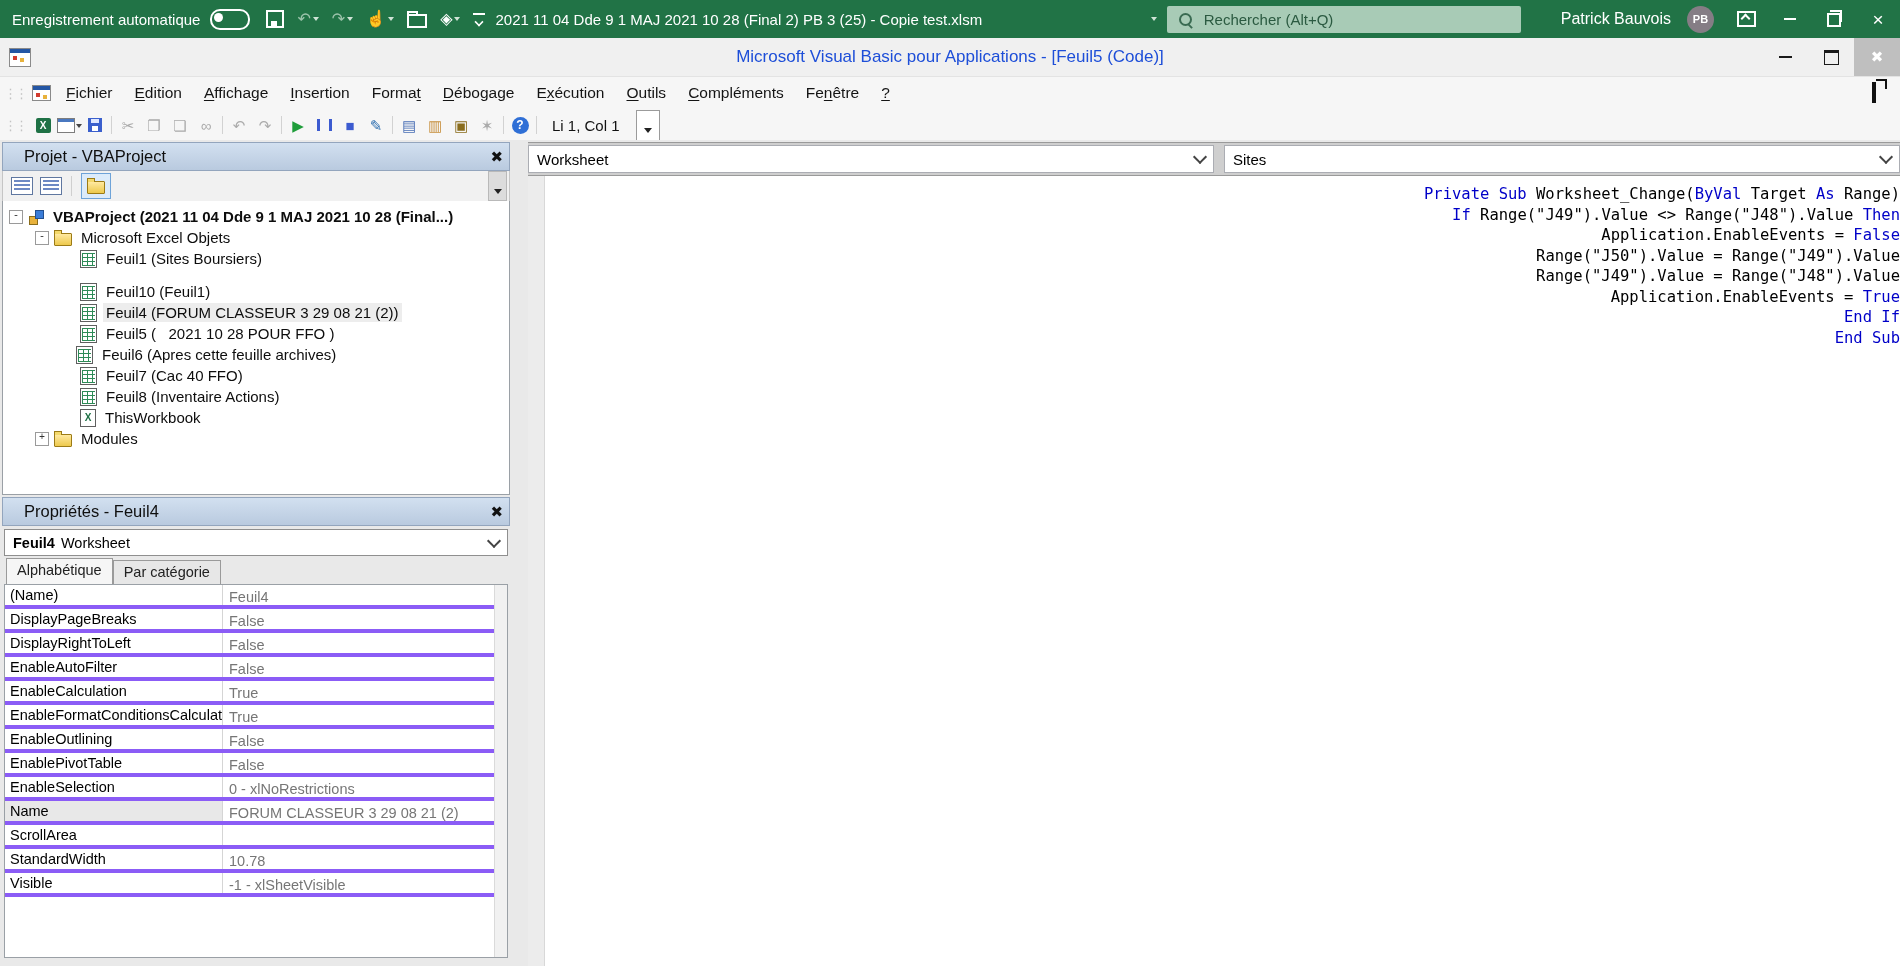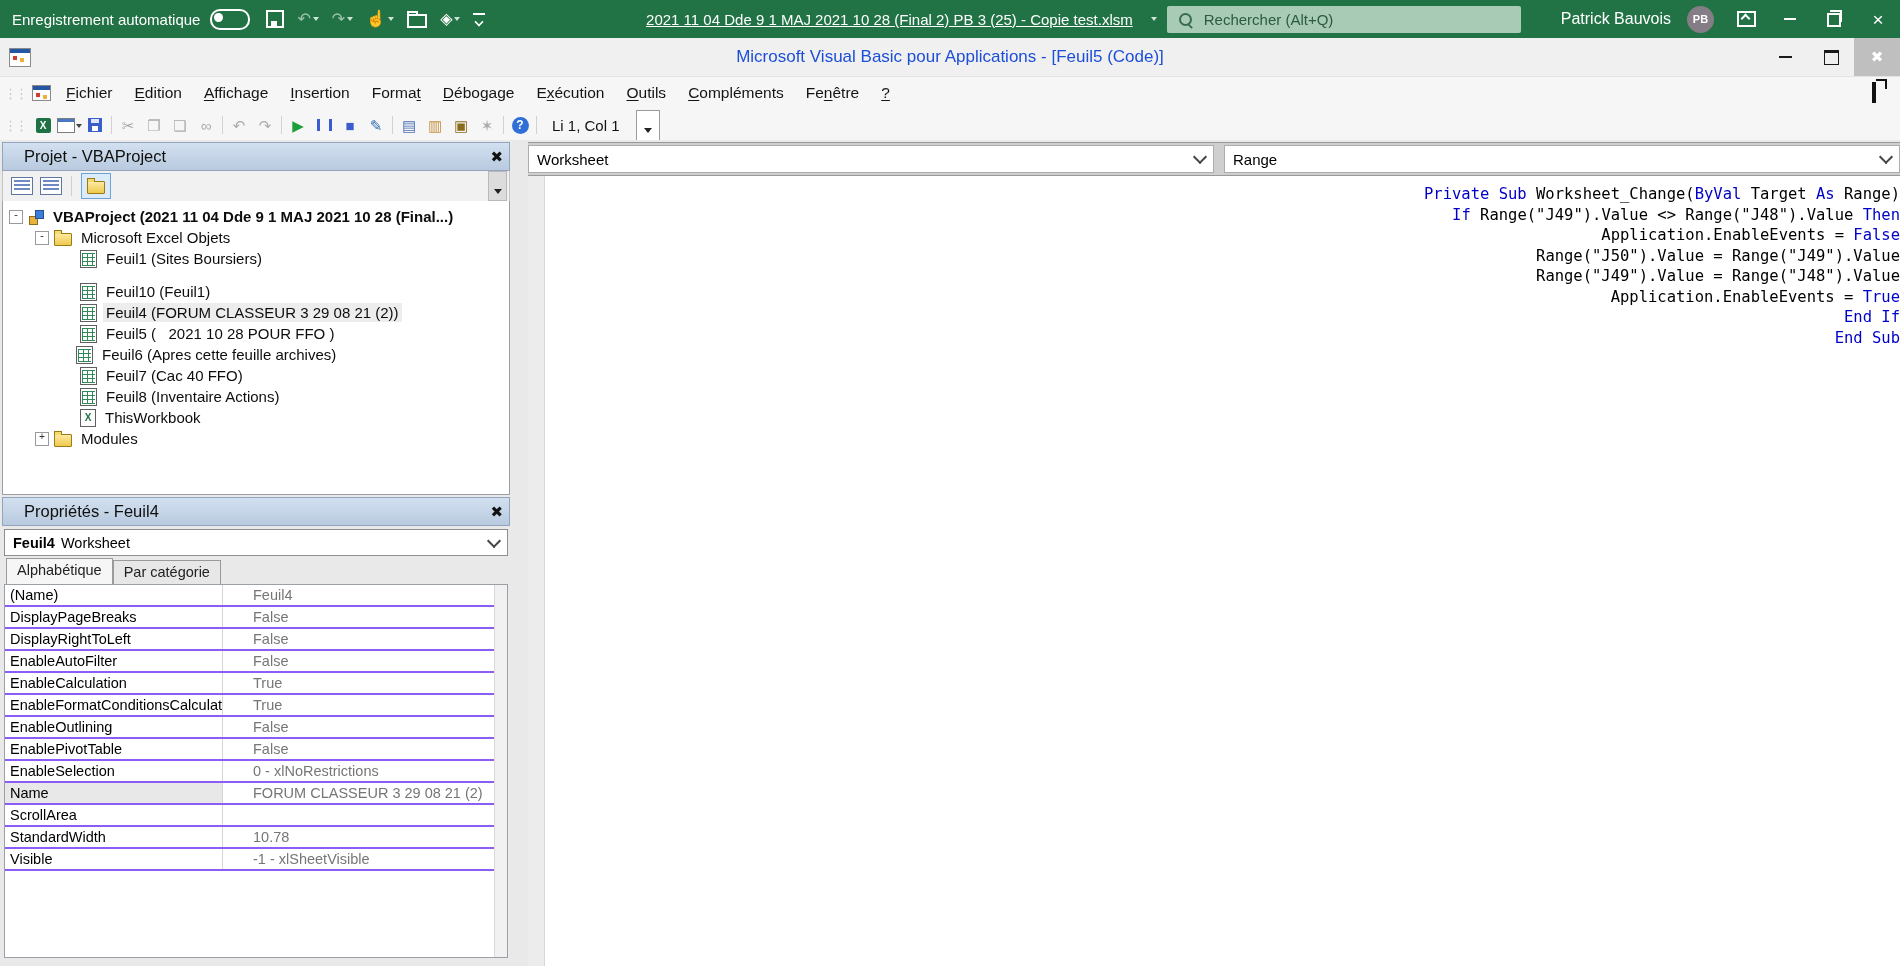"2021 11 04 Dde 9" .xl-title { justify-content: flex-end -> space-between; text-decoration: underline -> none }
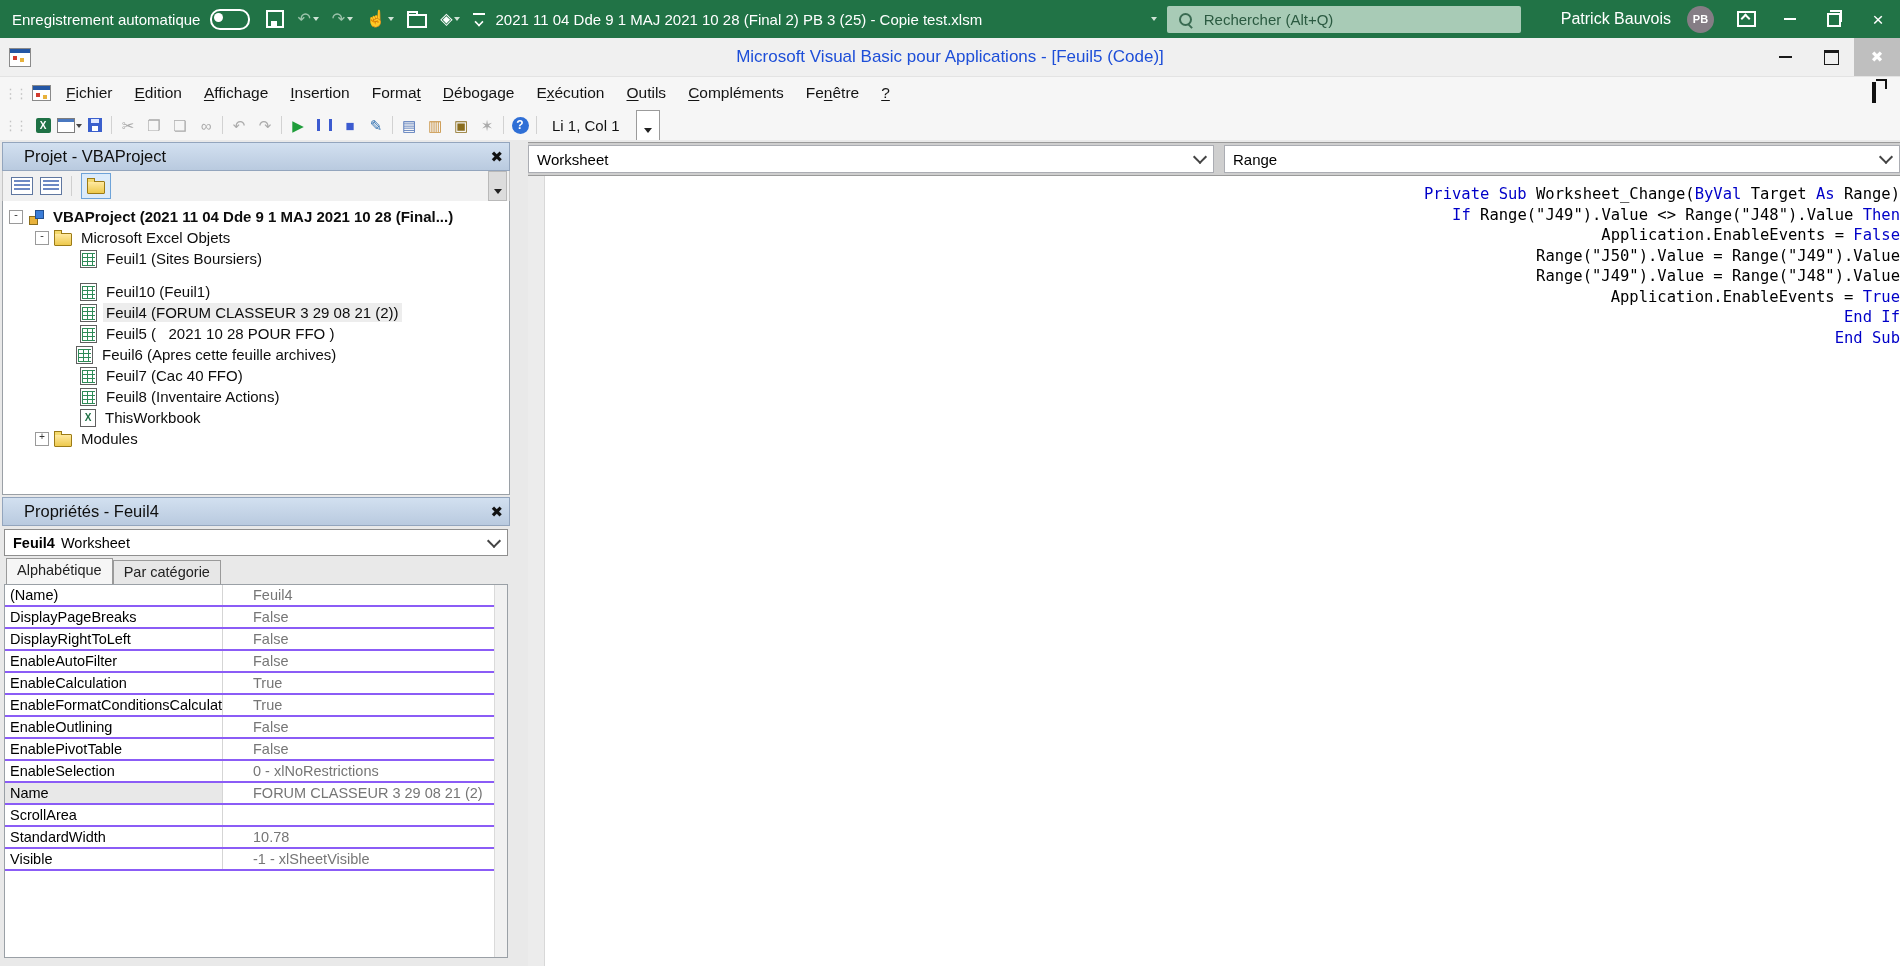"Range" span { text: Range -> Sites }
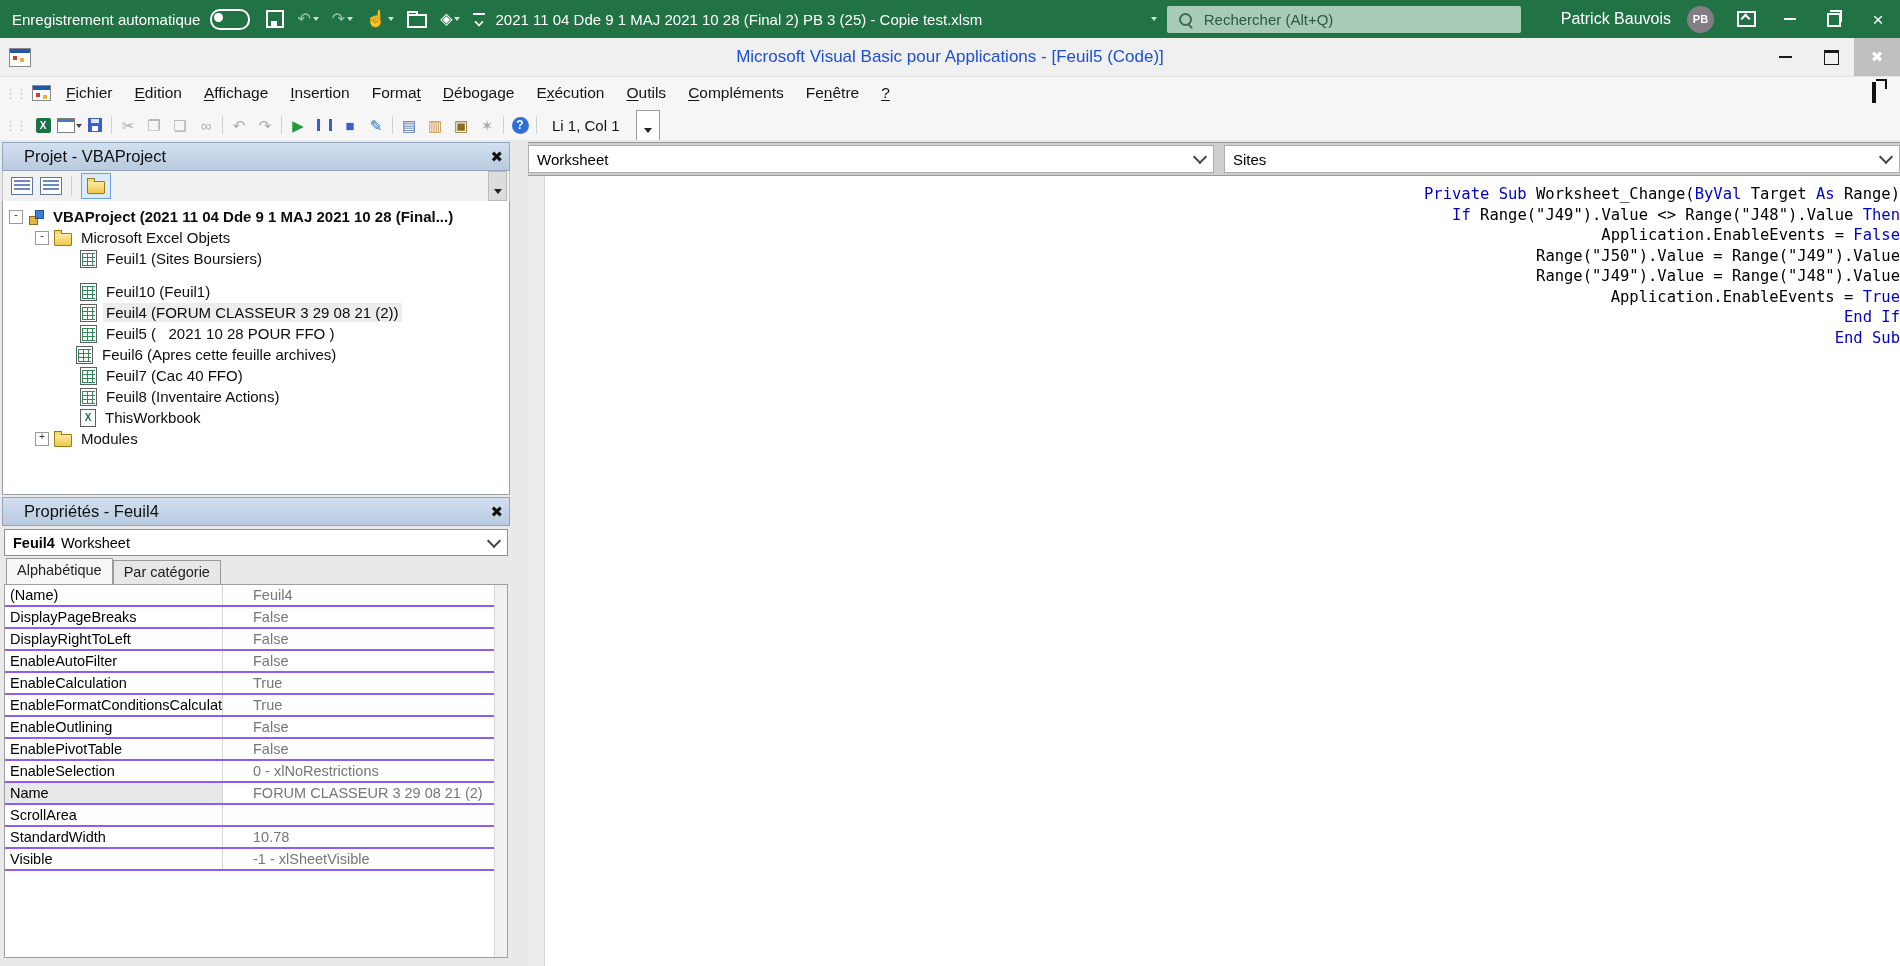"(Name)" .prow { align-items: center -> flex-end; border-bottom: 2px solid #8b5cf6 -> 4px solid #8b5cf6; gap: 24px -> none }
